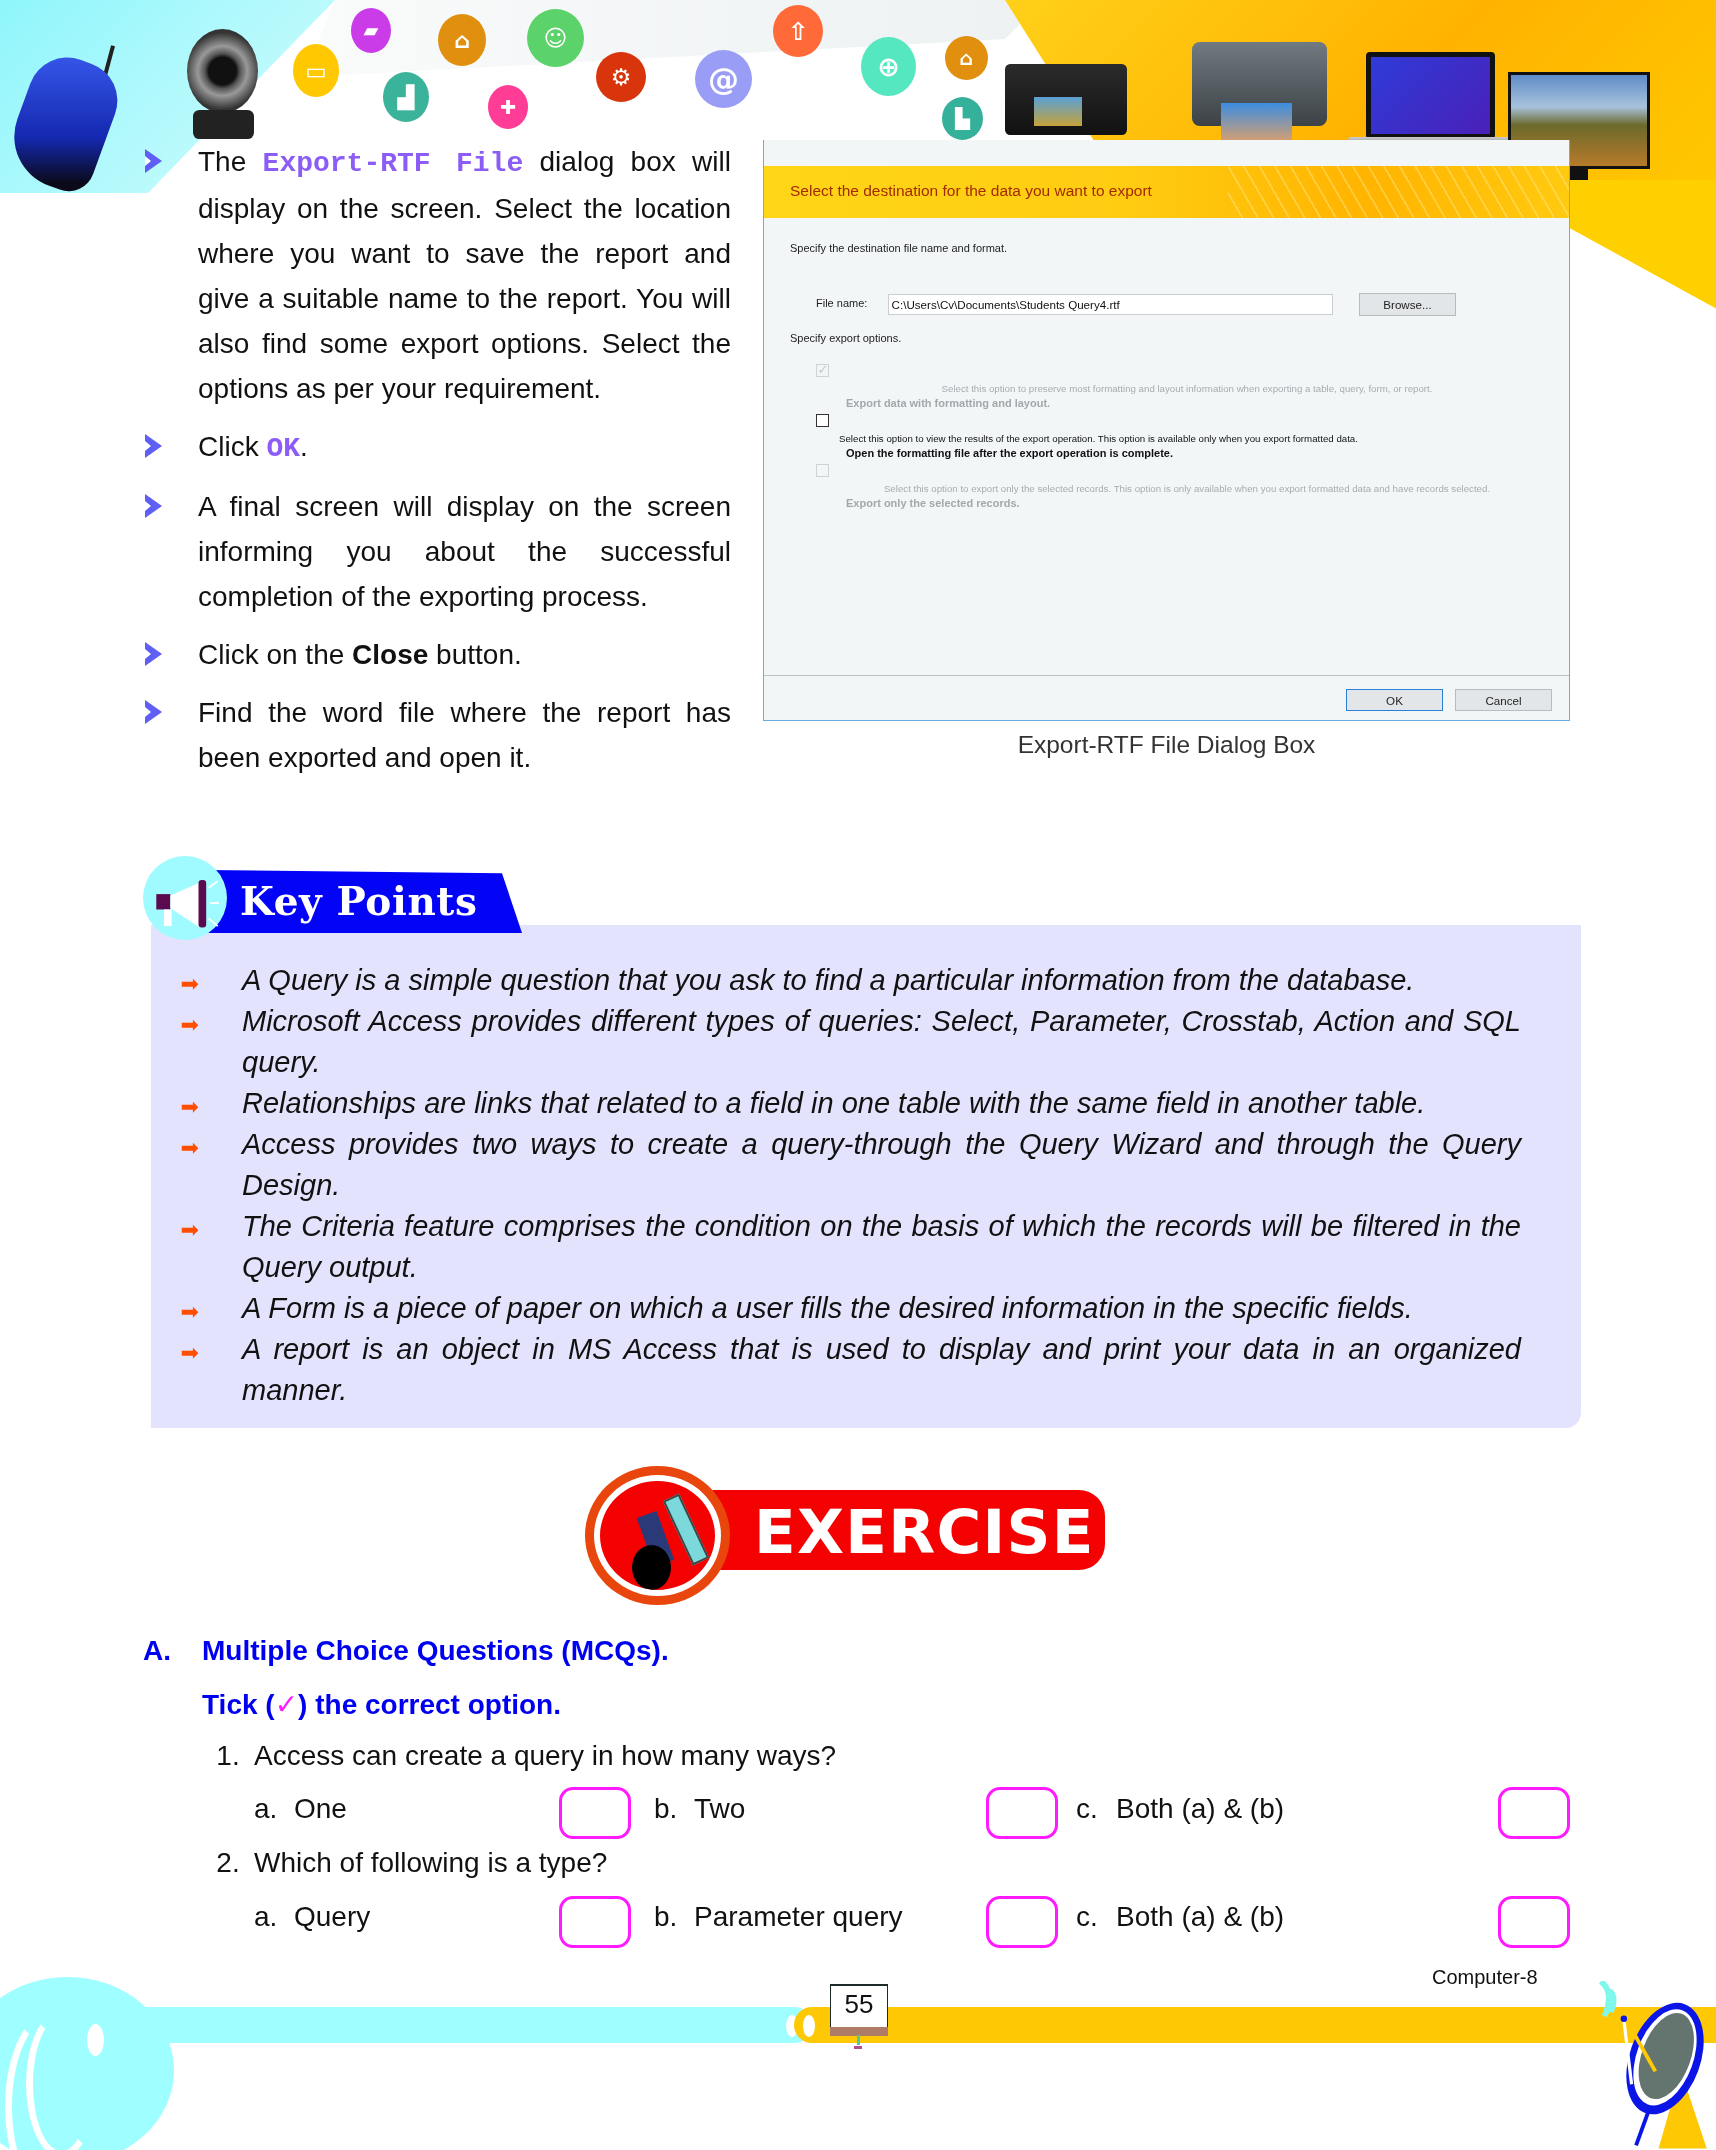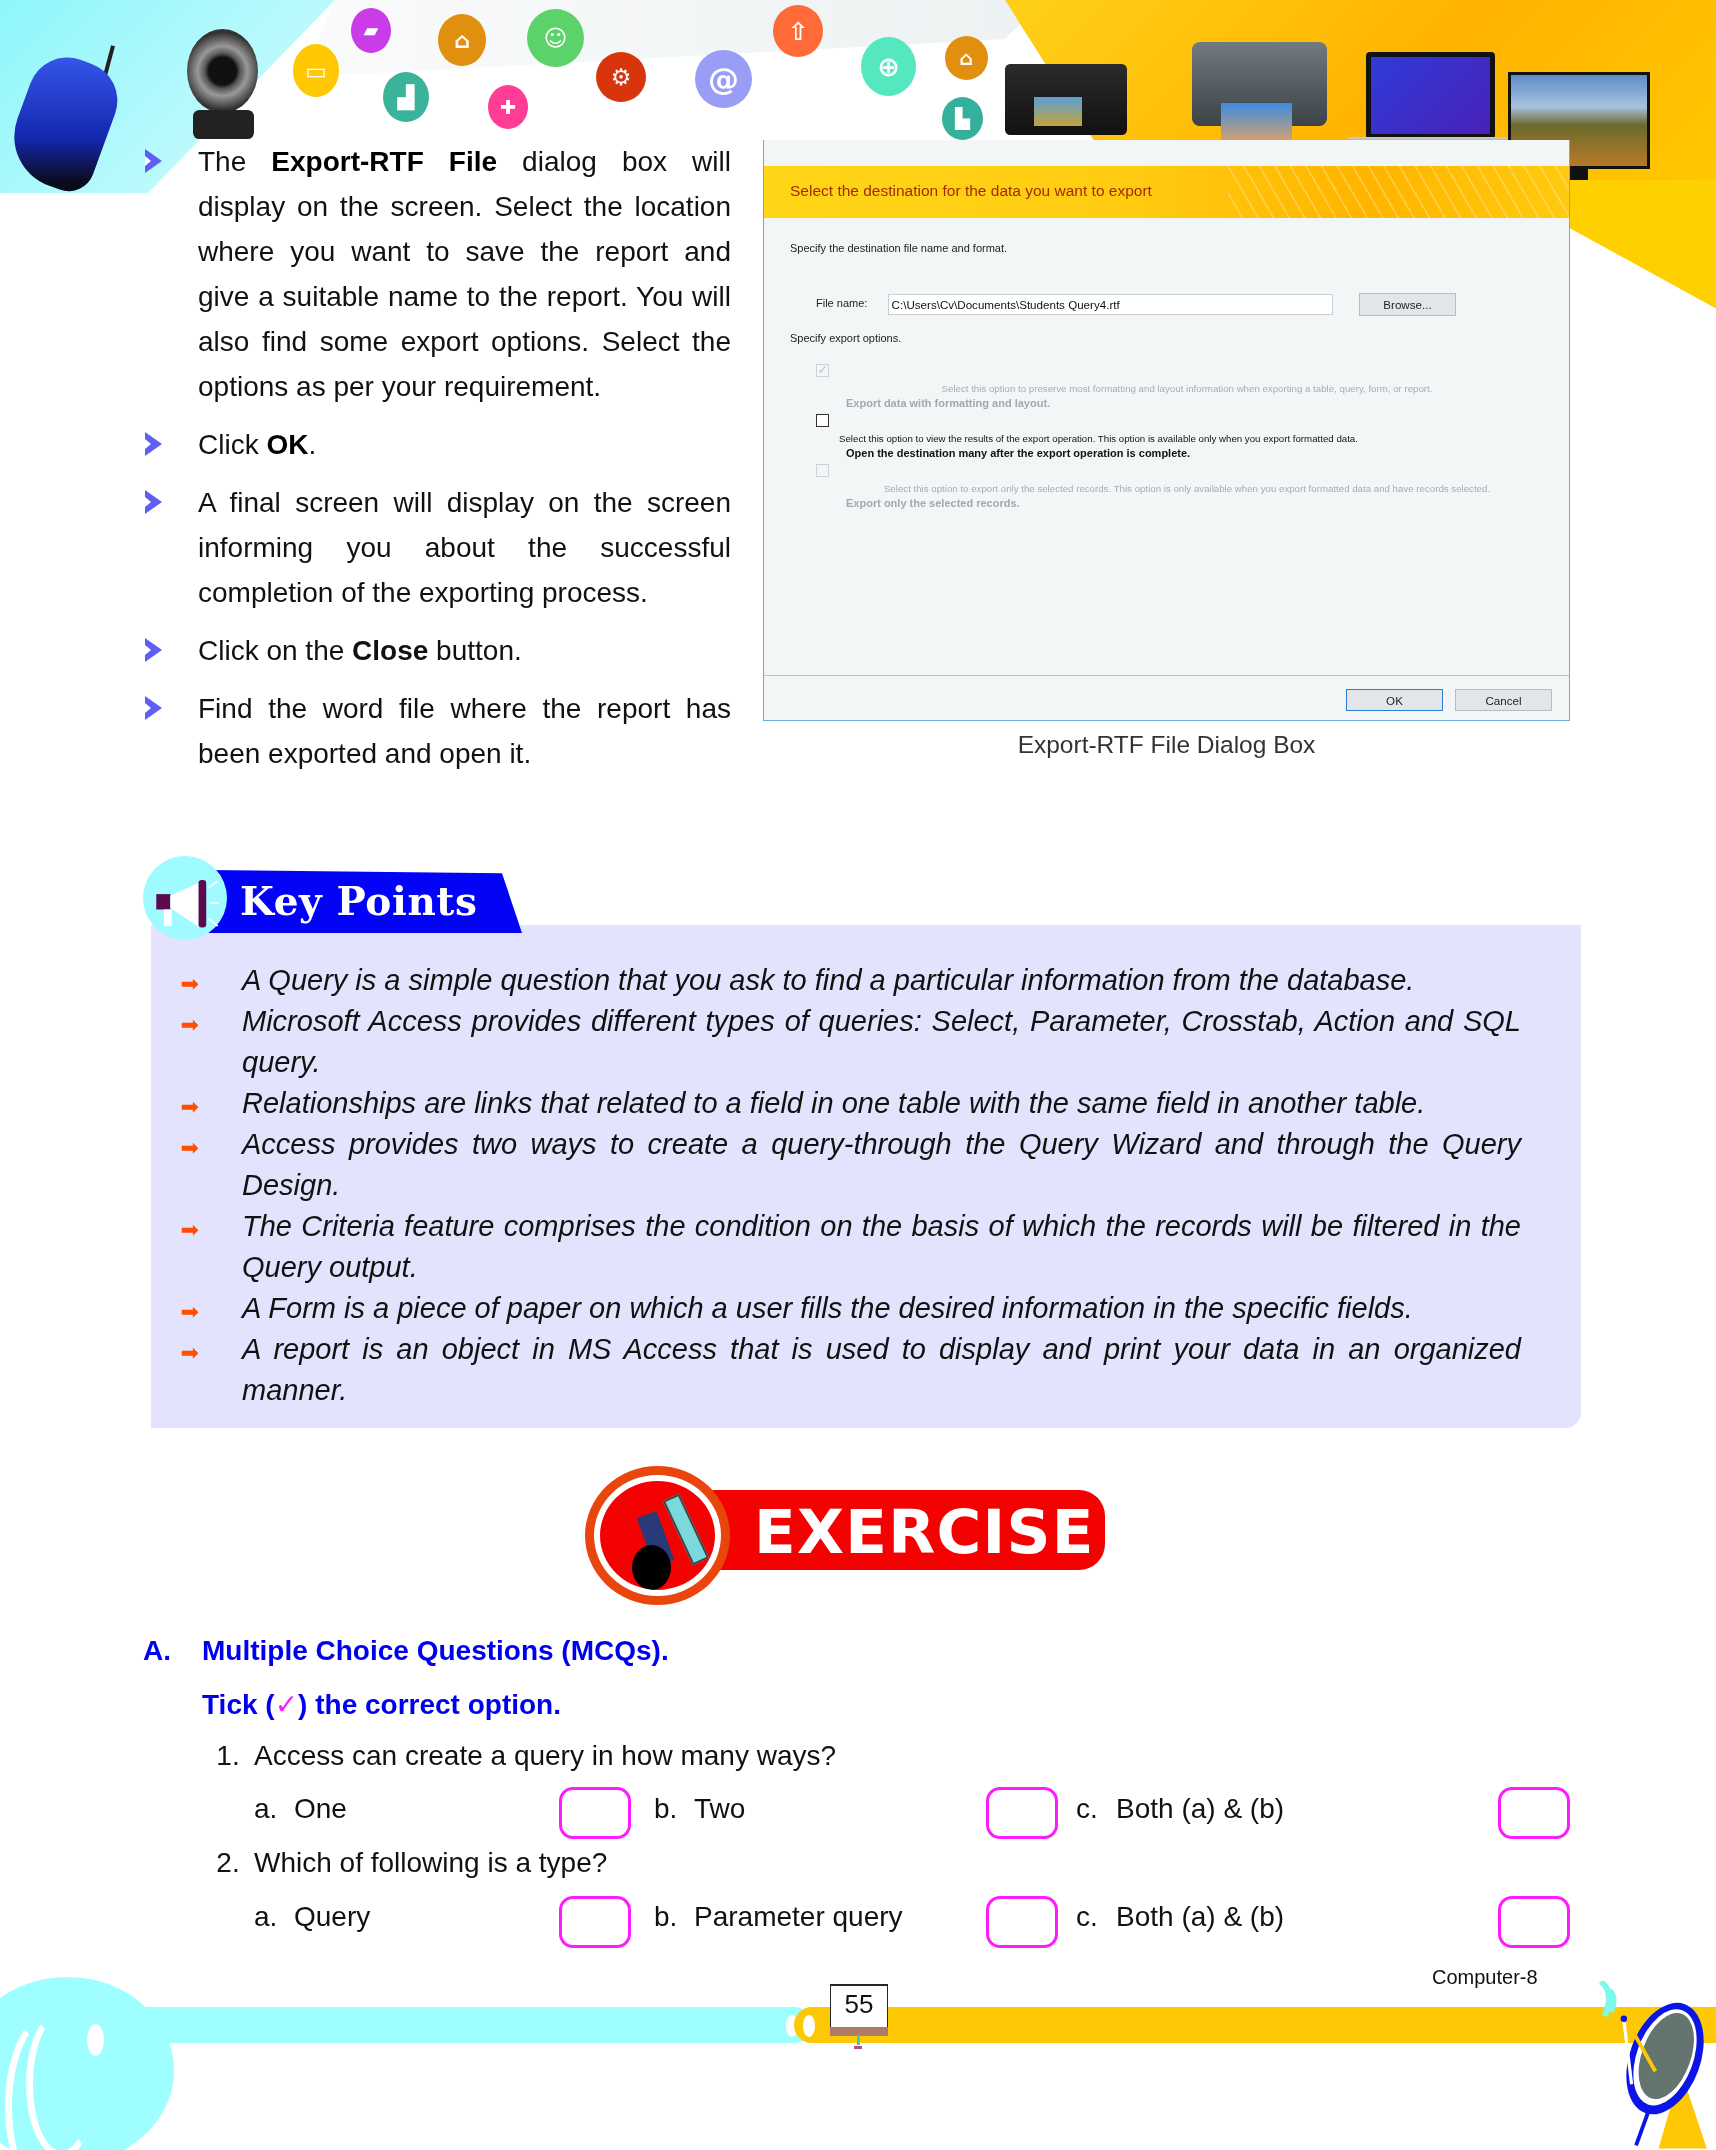"Export-RTF File" .hl-purple { color: #000000 -> #8b5cf6; font-family: none -> Liberation Mono, monospace }
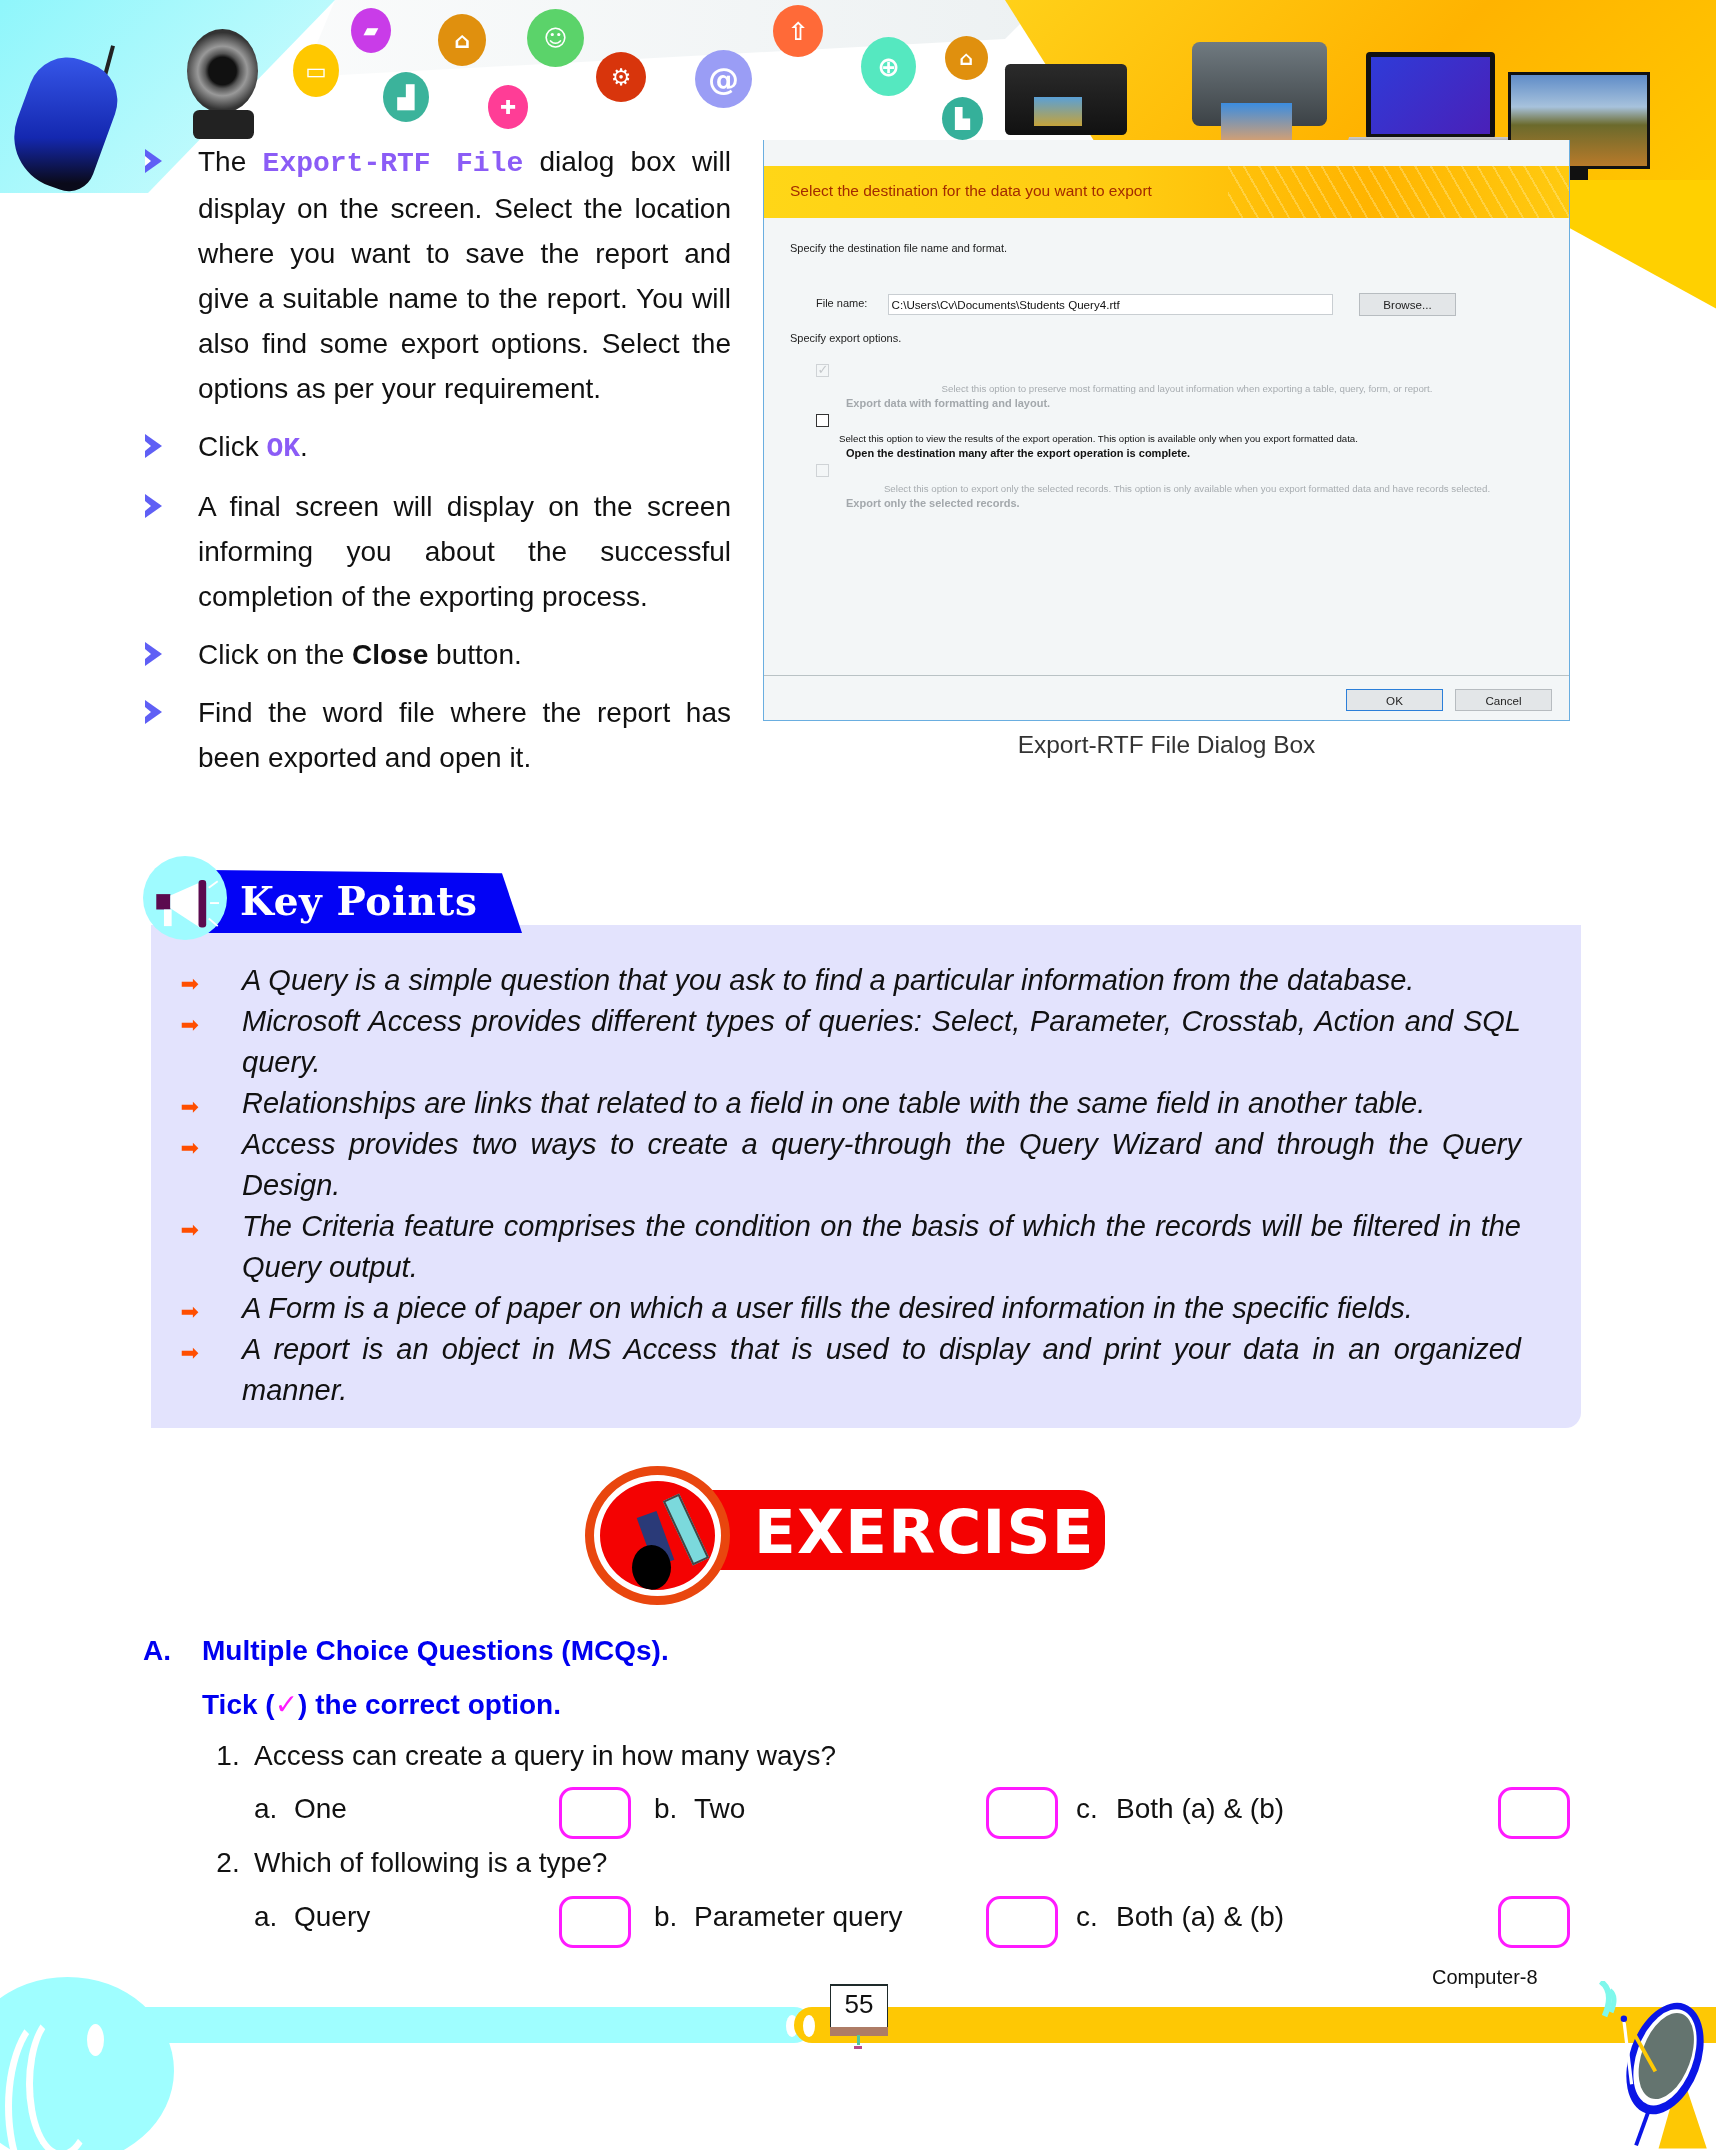"Open the destination many after" div.opt-title { text: destination many -> formatting file }
